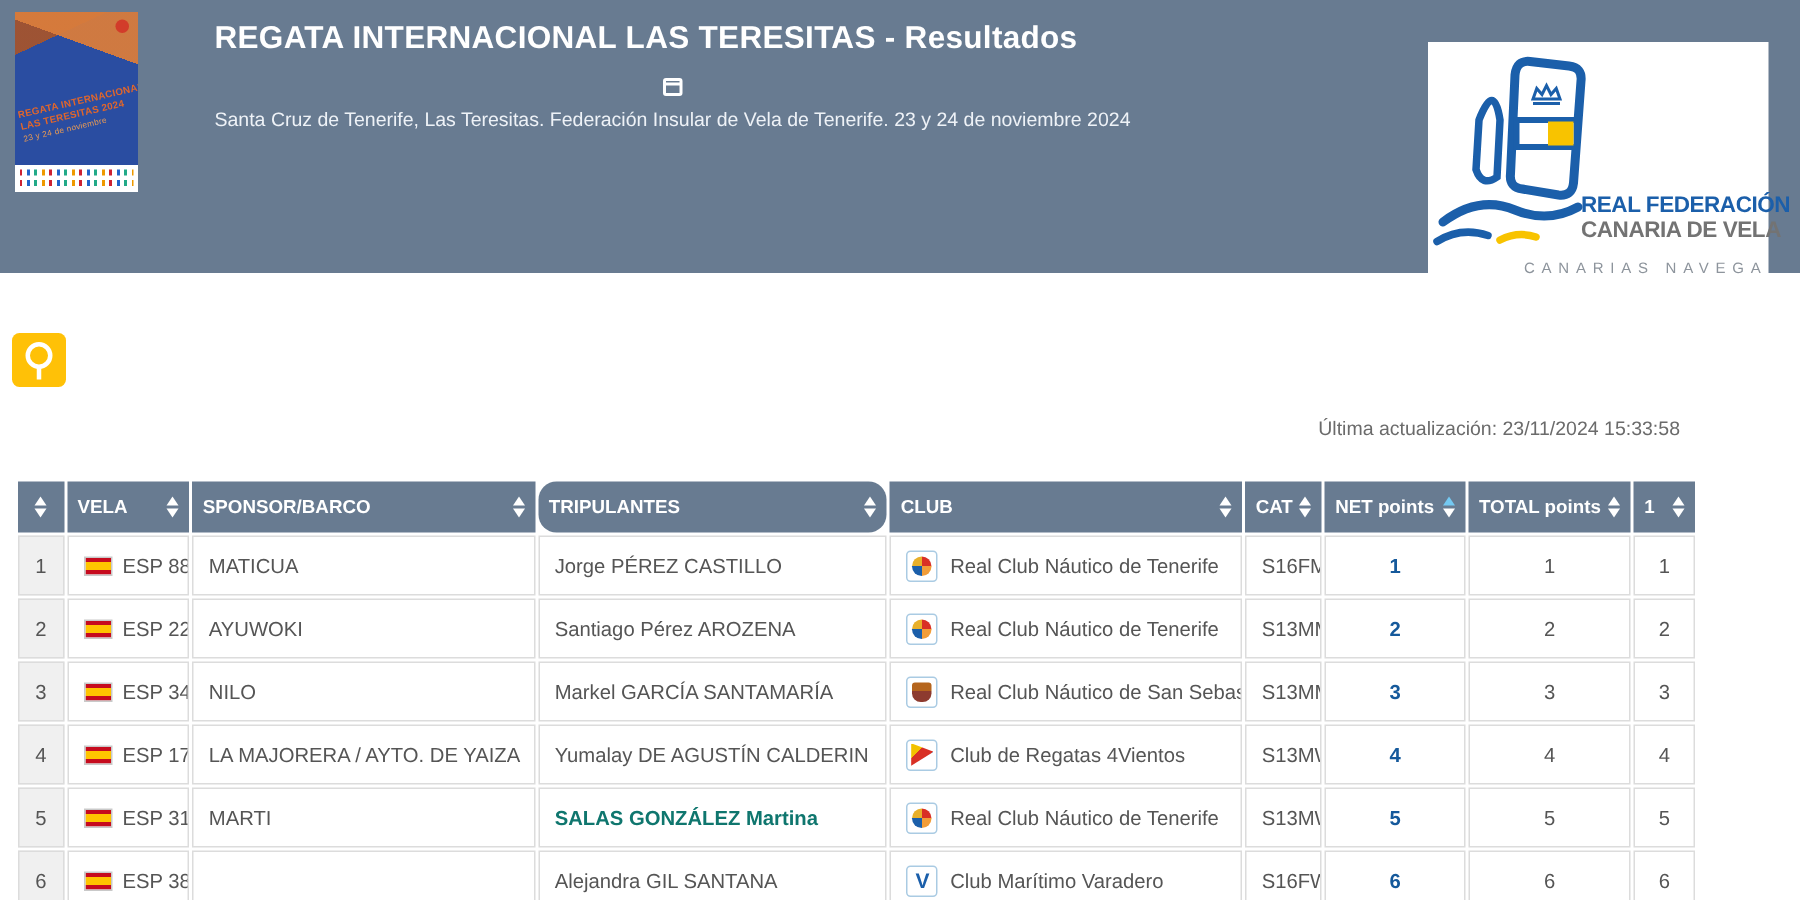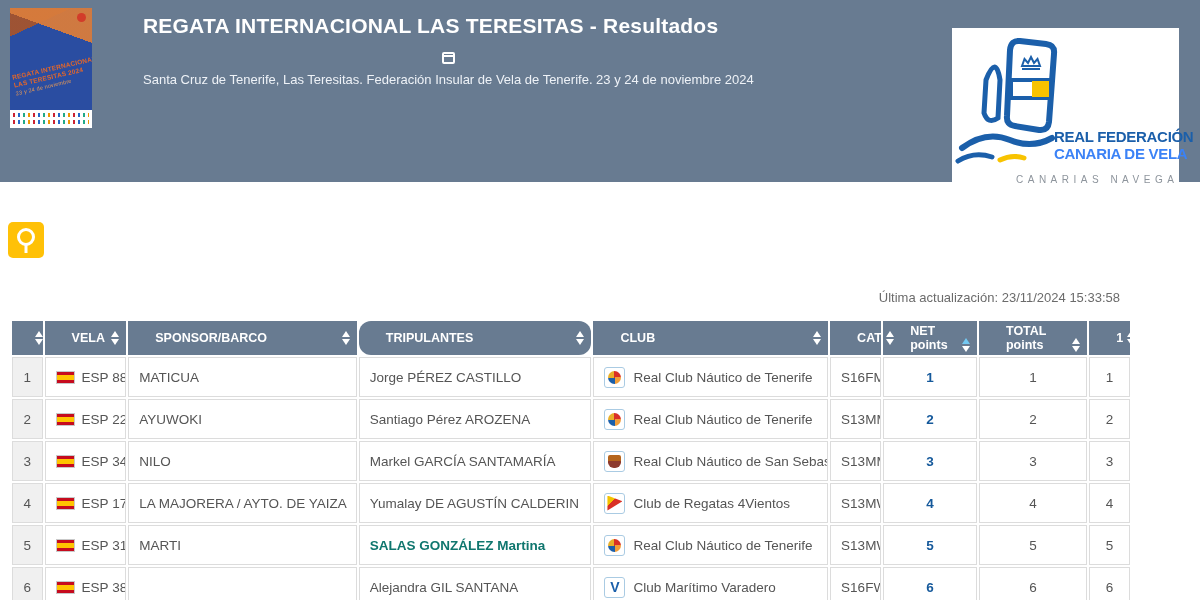"CANARIA DE VELA" .fed-line2 { color: #3b82f6 -> #737373 }
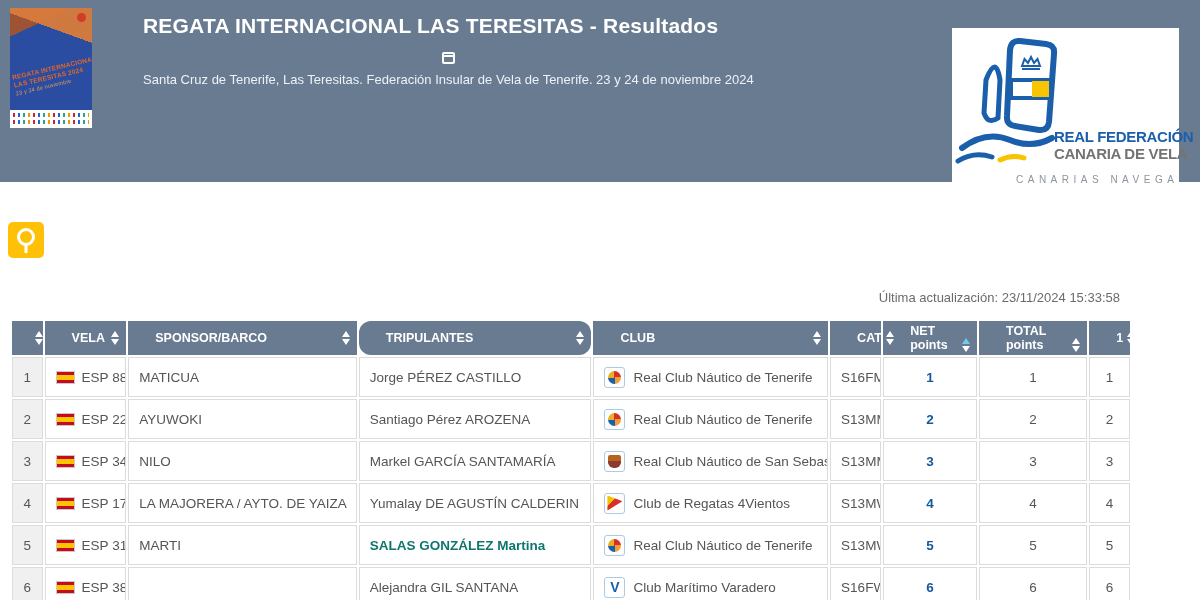"Última actualización: 23/11/2024" .updated { top: 290px -> 278px }
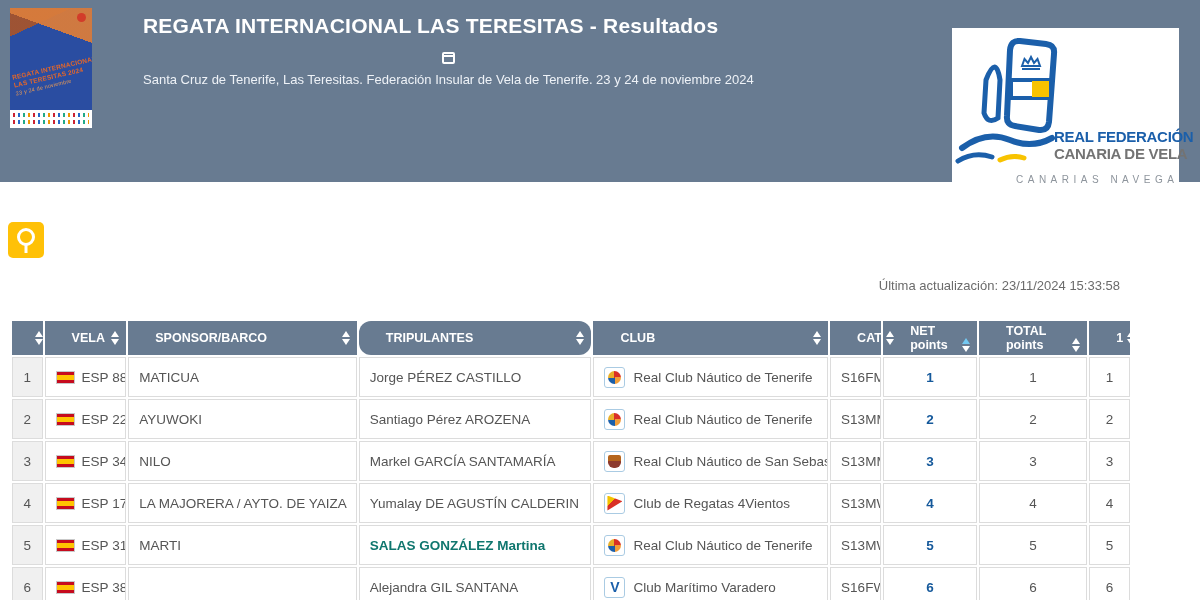"VELA" .th-flex { align-items: flex-end -> flex-start; margin-left: 20px -> none }
